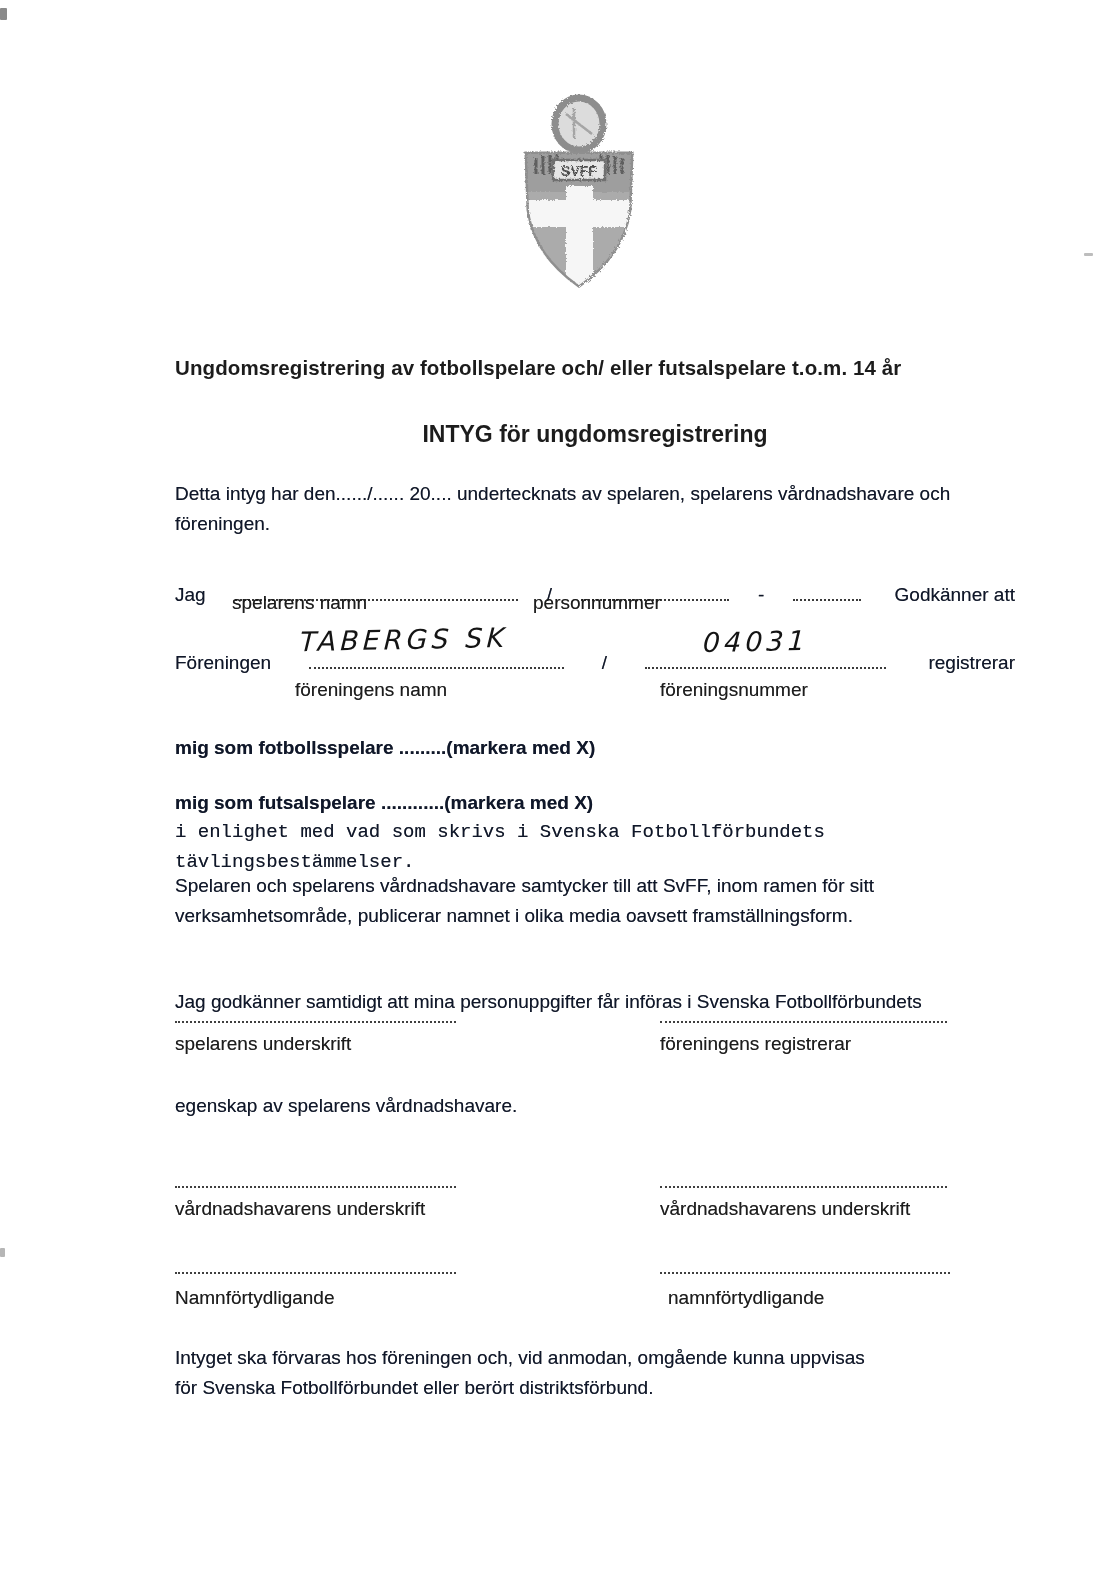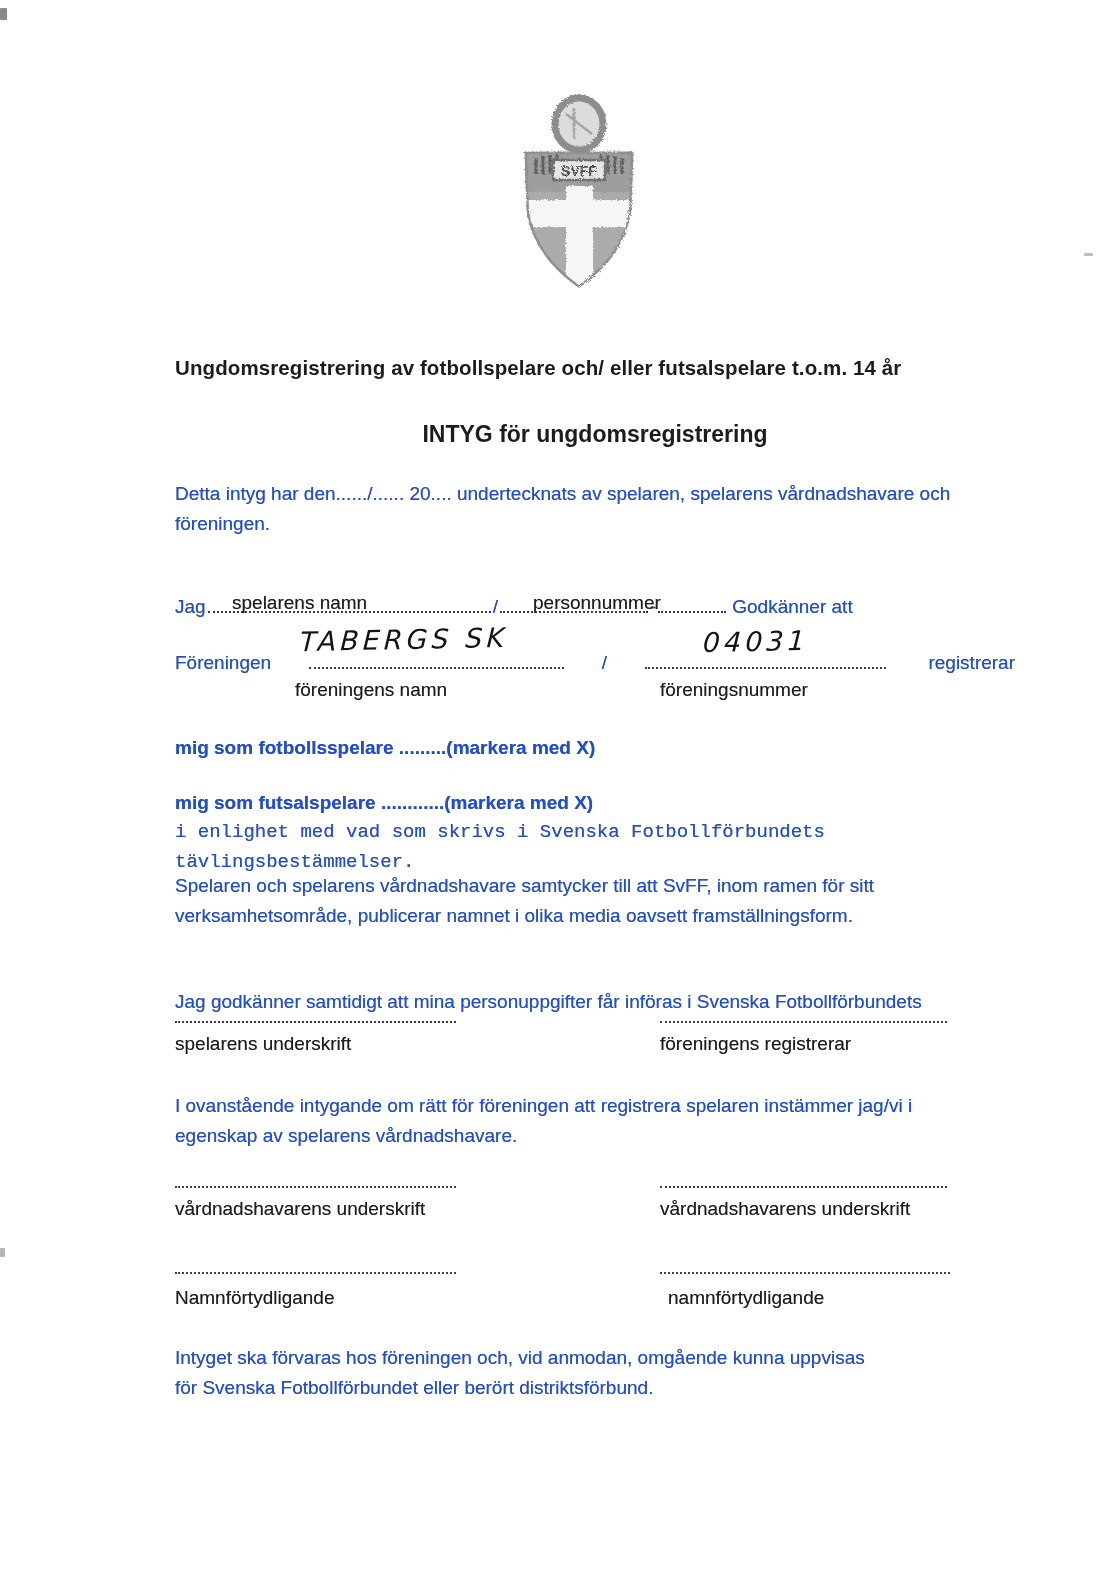"Detta intyg har den....../...... 20...." .txt { color: #1d4ed8 -> #0f172a }
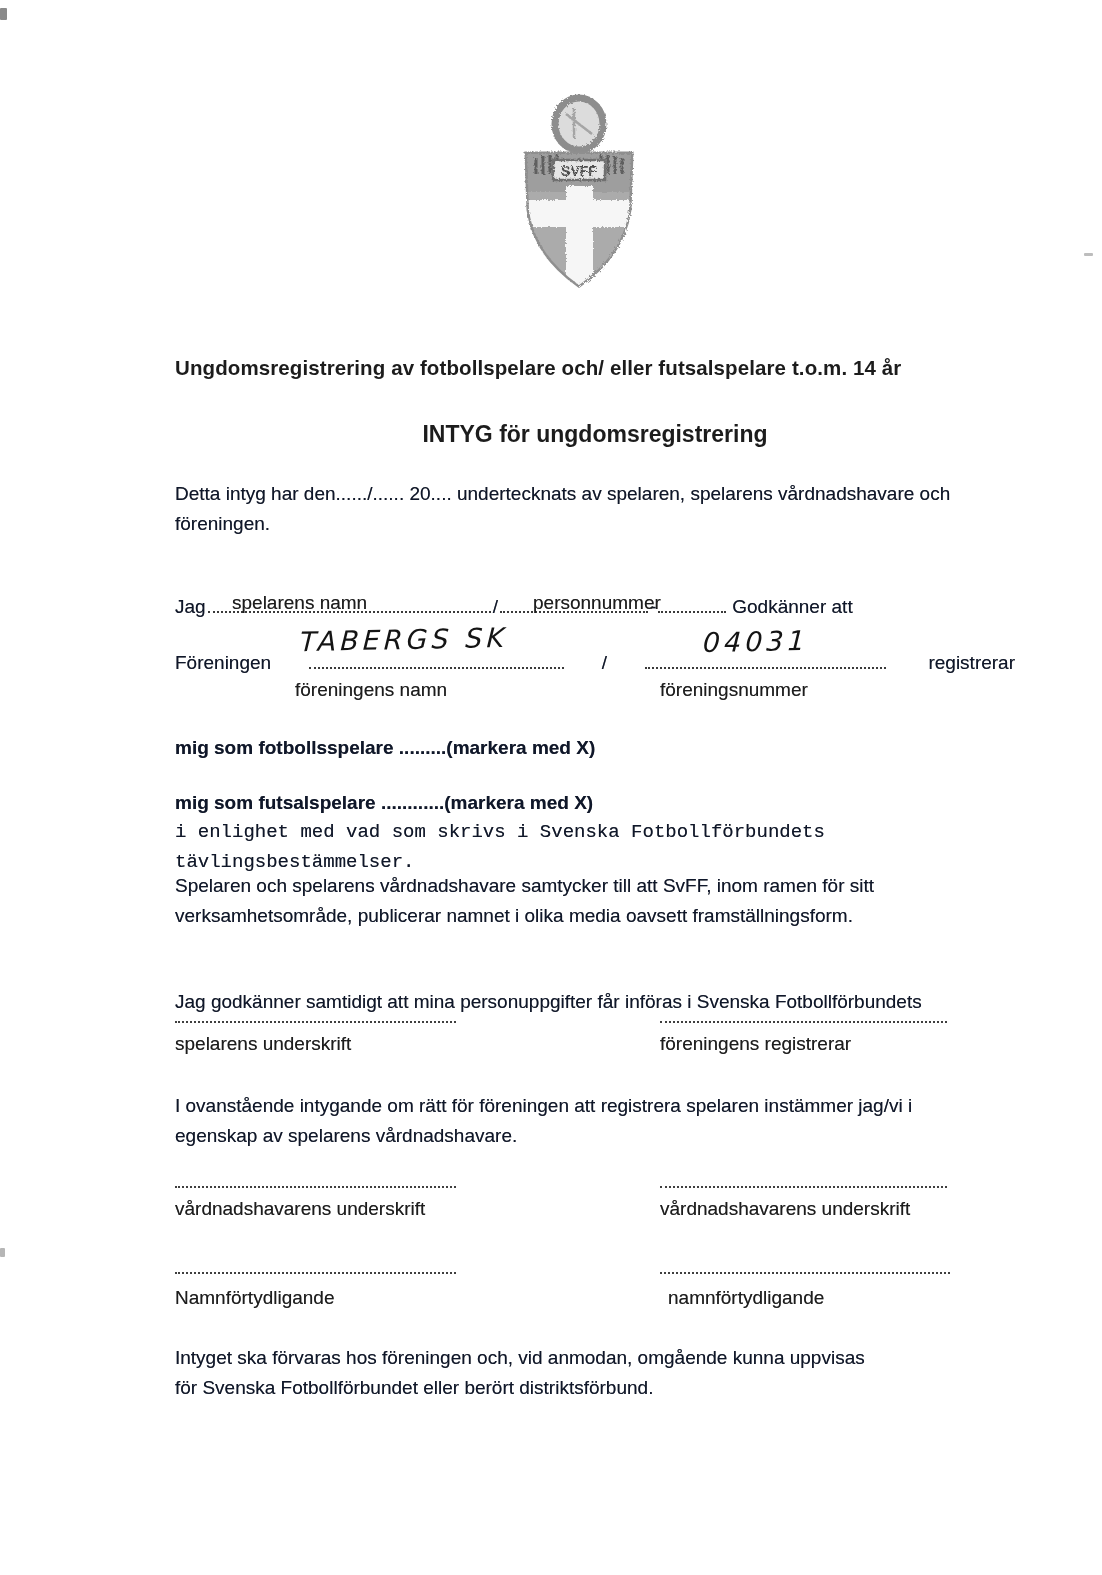"Jag" div.blk { justify-content: none -> space-between; top: 592px -> 580px }
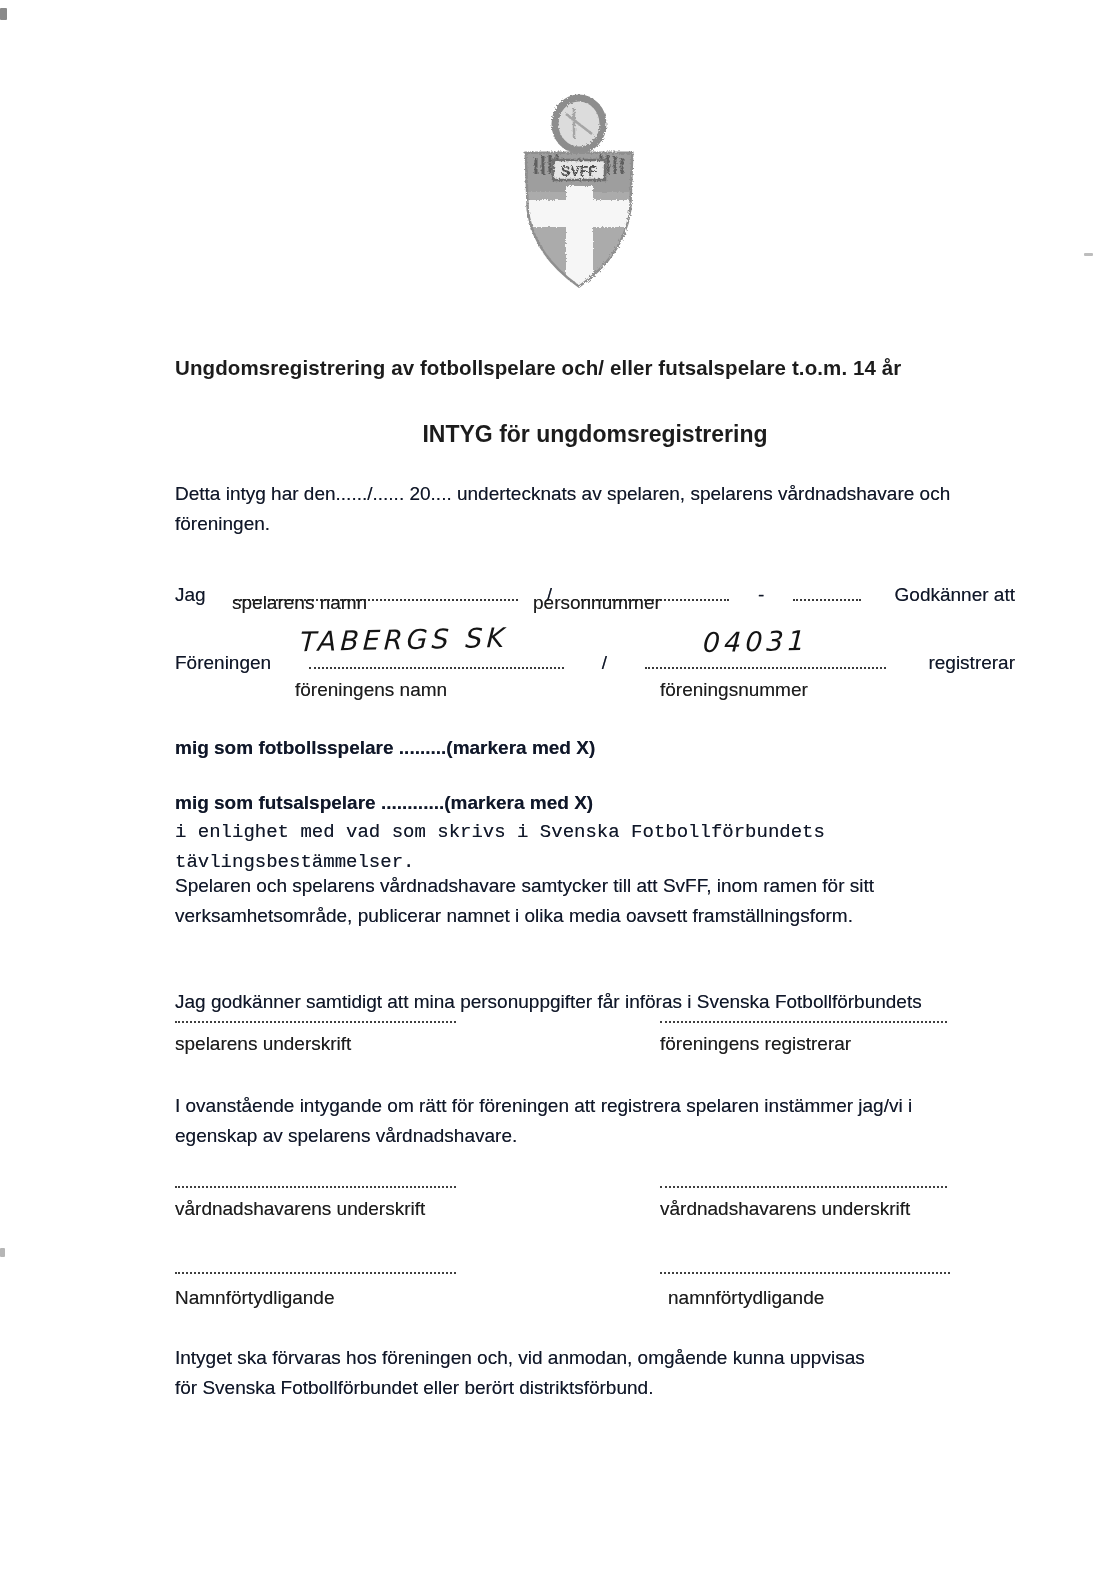"I ovanstående intygande om rätt" div { html: <div>I ovanstående intygande om rätt för föreningen att registrera spelaren instämmer jag/vi i</div> -> none }
